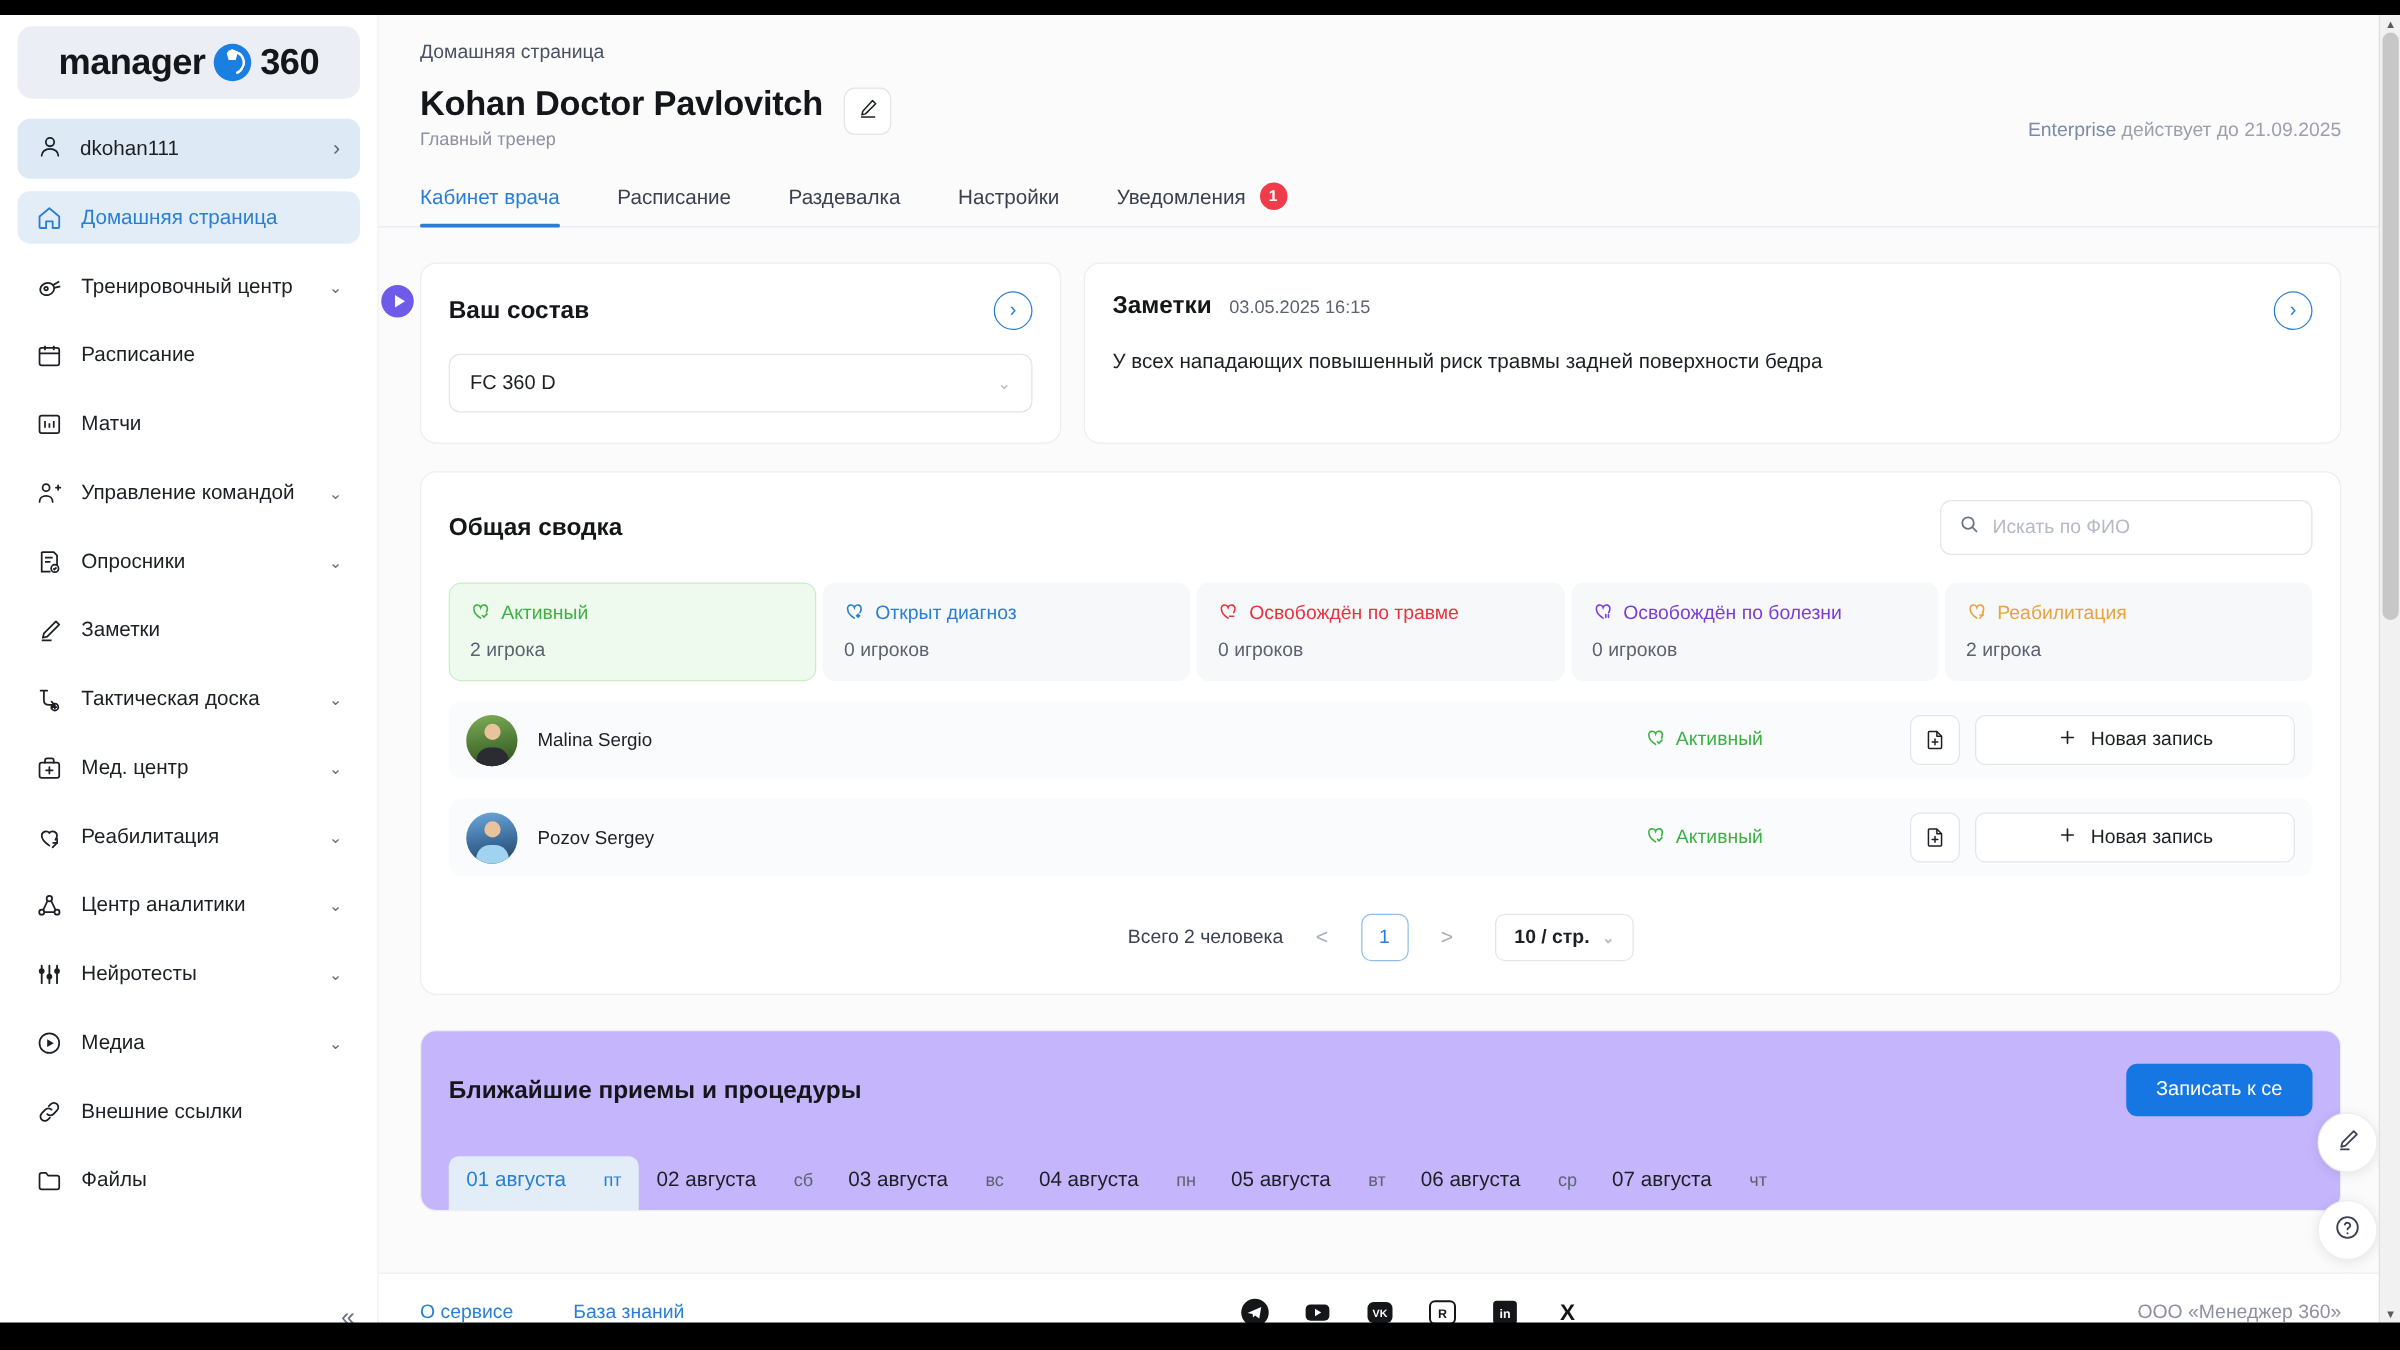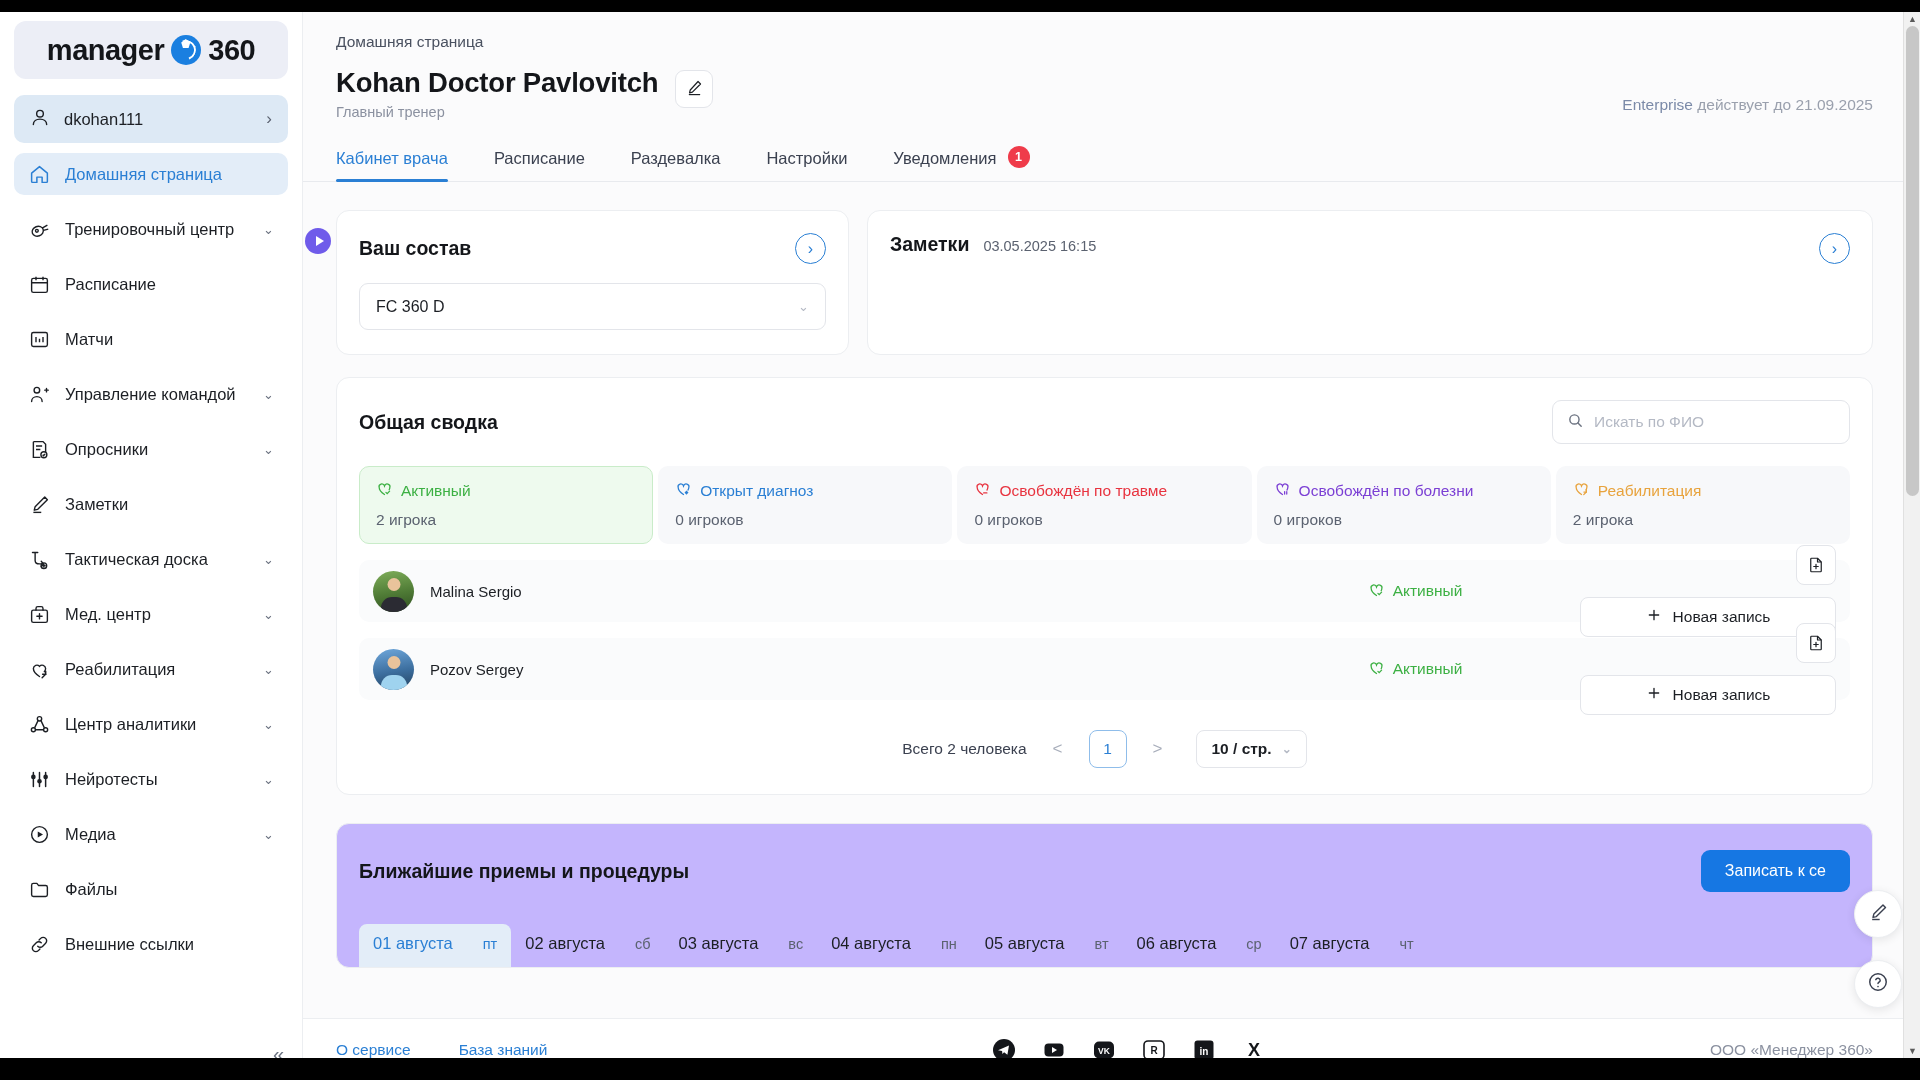"У всех нападающих повышенный риск" div.notes-body { html: none -> <div>У всех нападающих повышенный риск травмы задней поверхности бедра</div> }
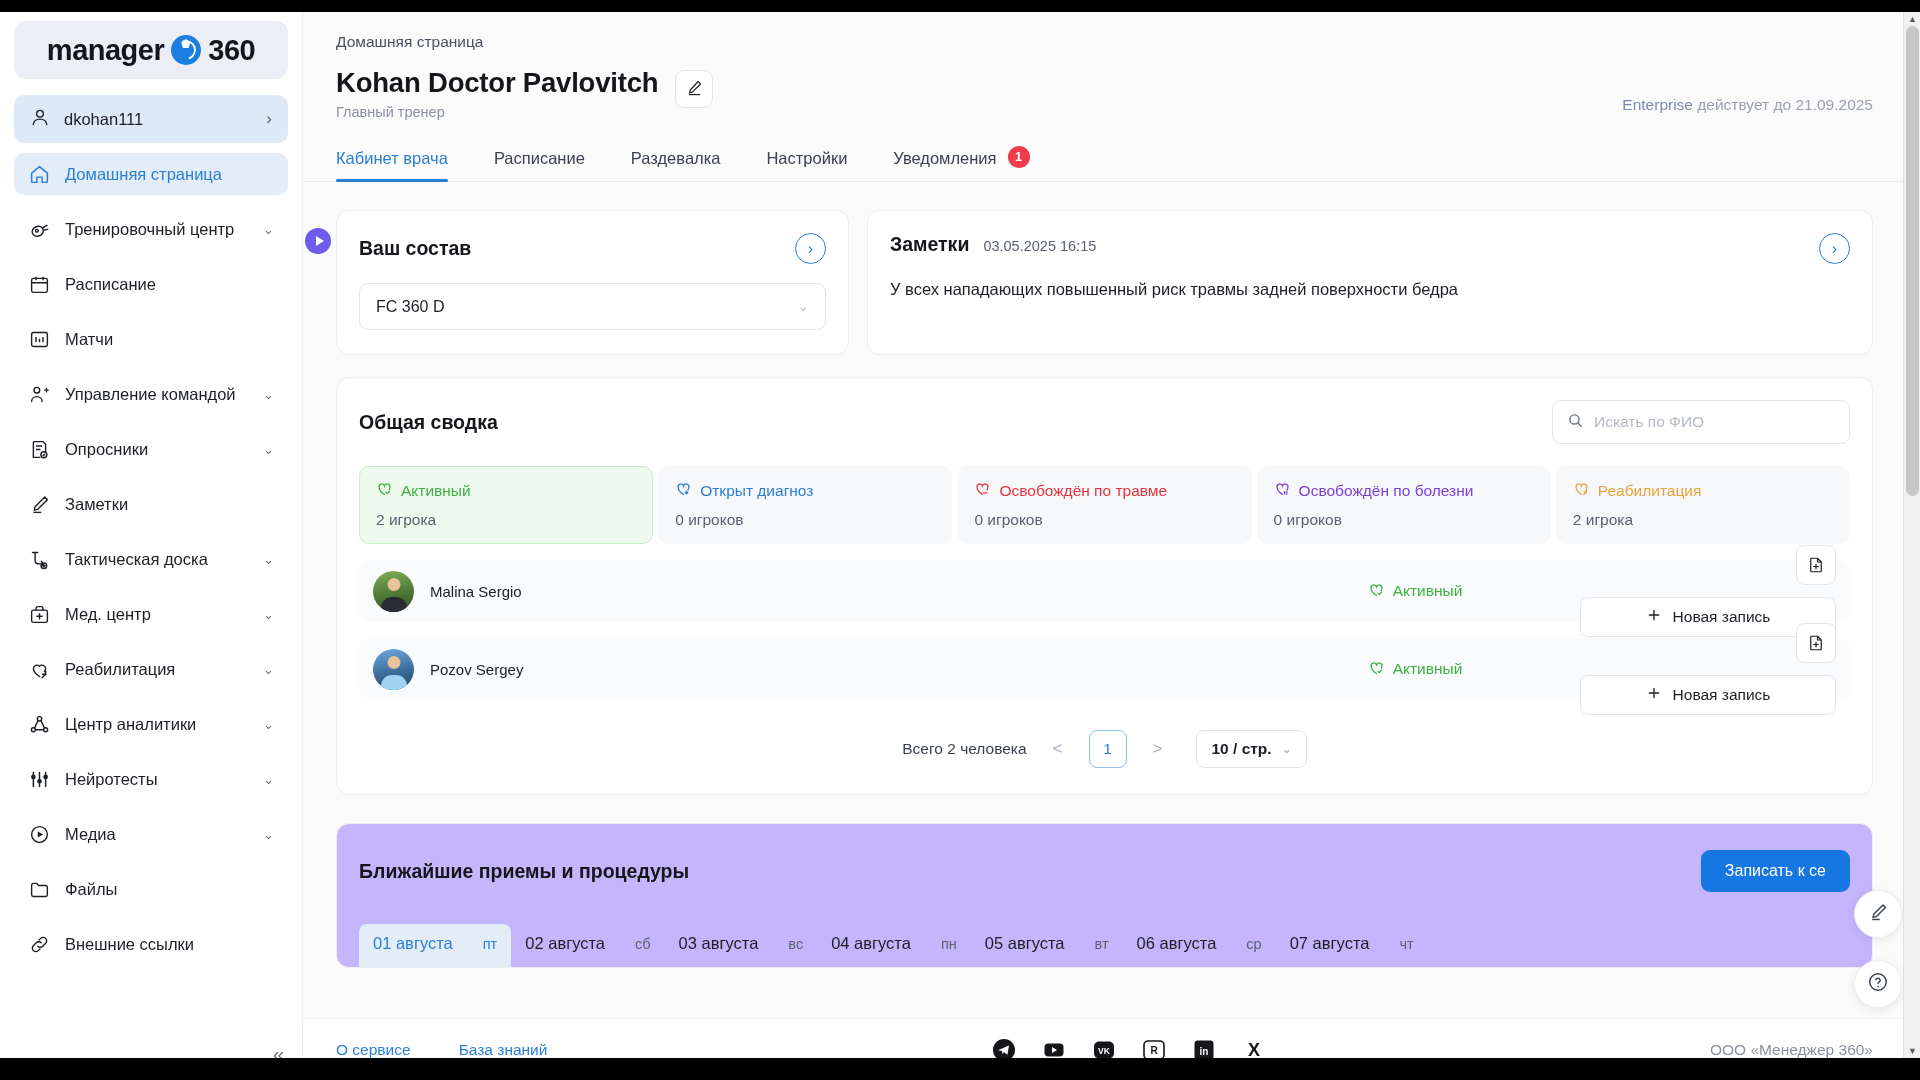"Новая запись" .prow-actions { align-items: flex-end -> center; flex-direction: column -> none }
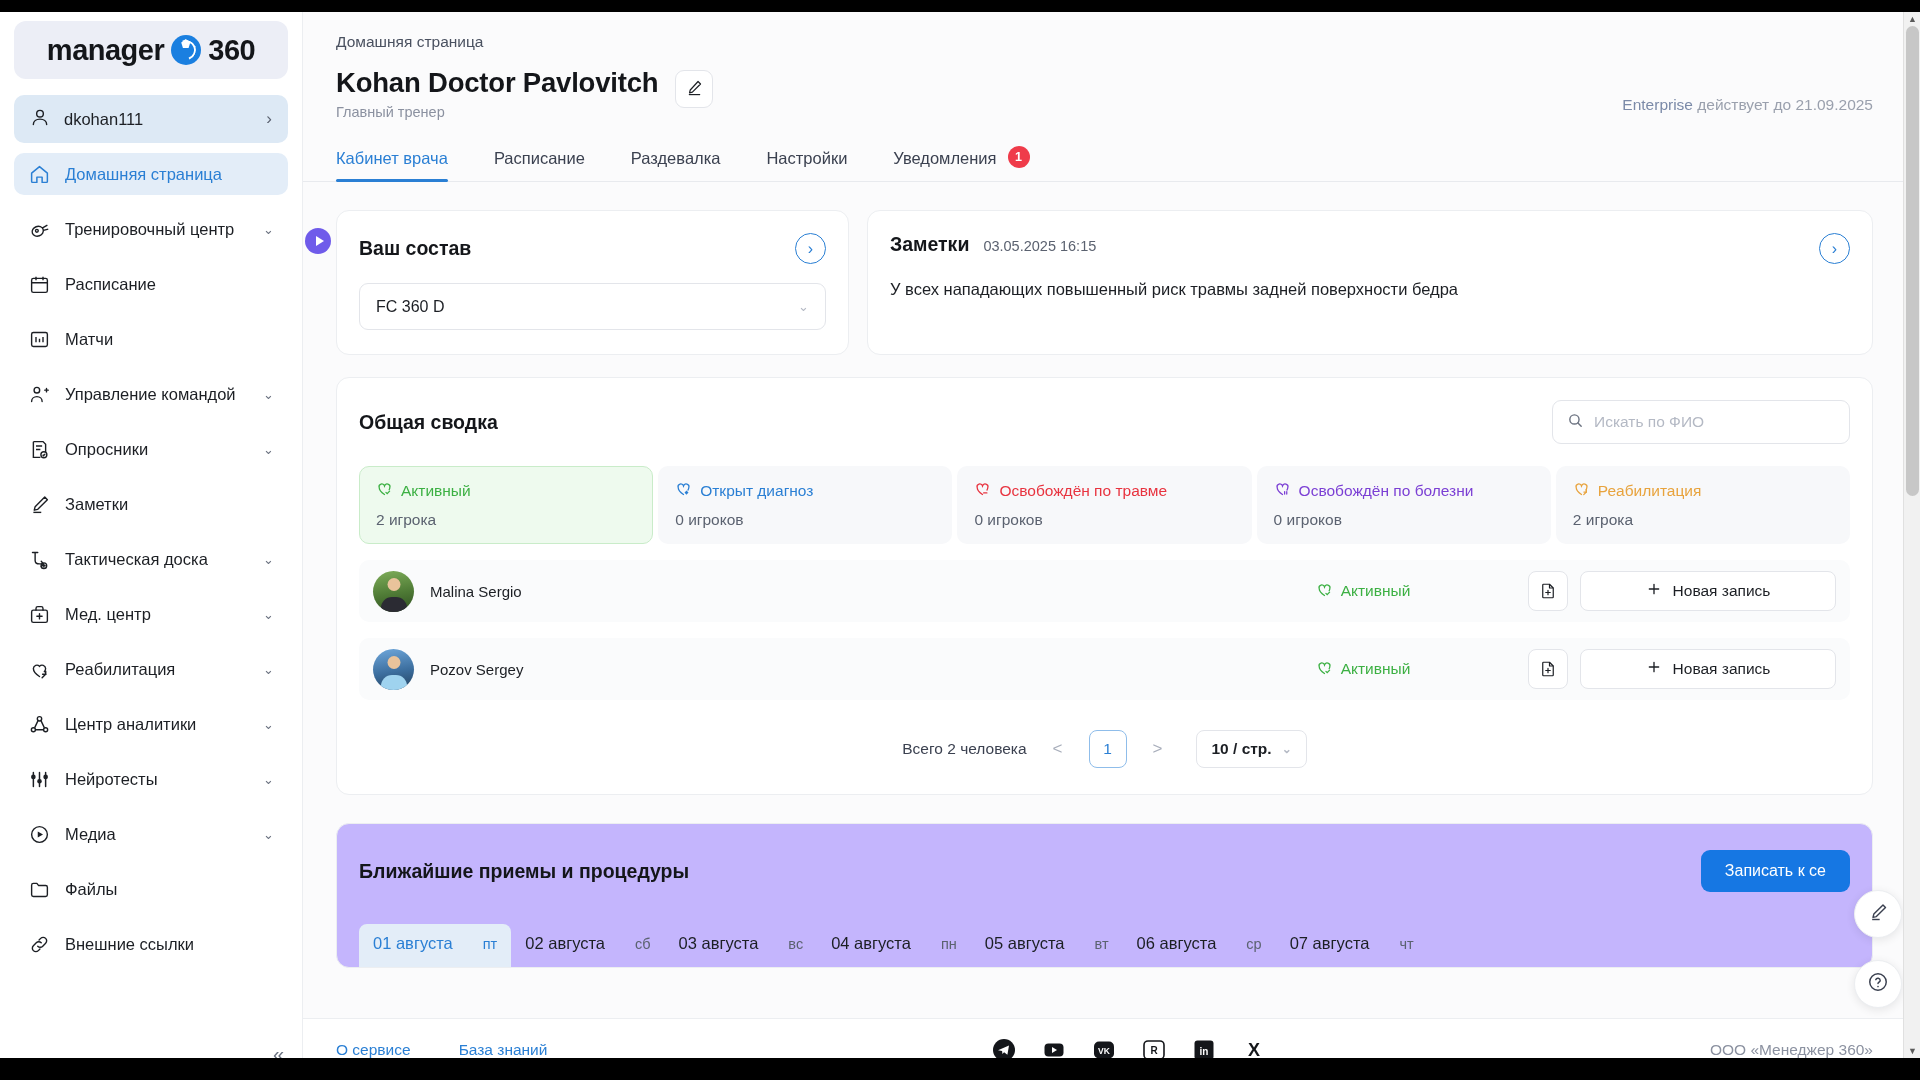"Файлы" div.nav-item { order: before "Внешние ссылки" -> after "Внешние ссылки" }
